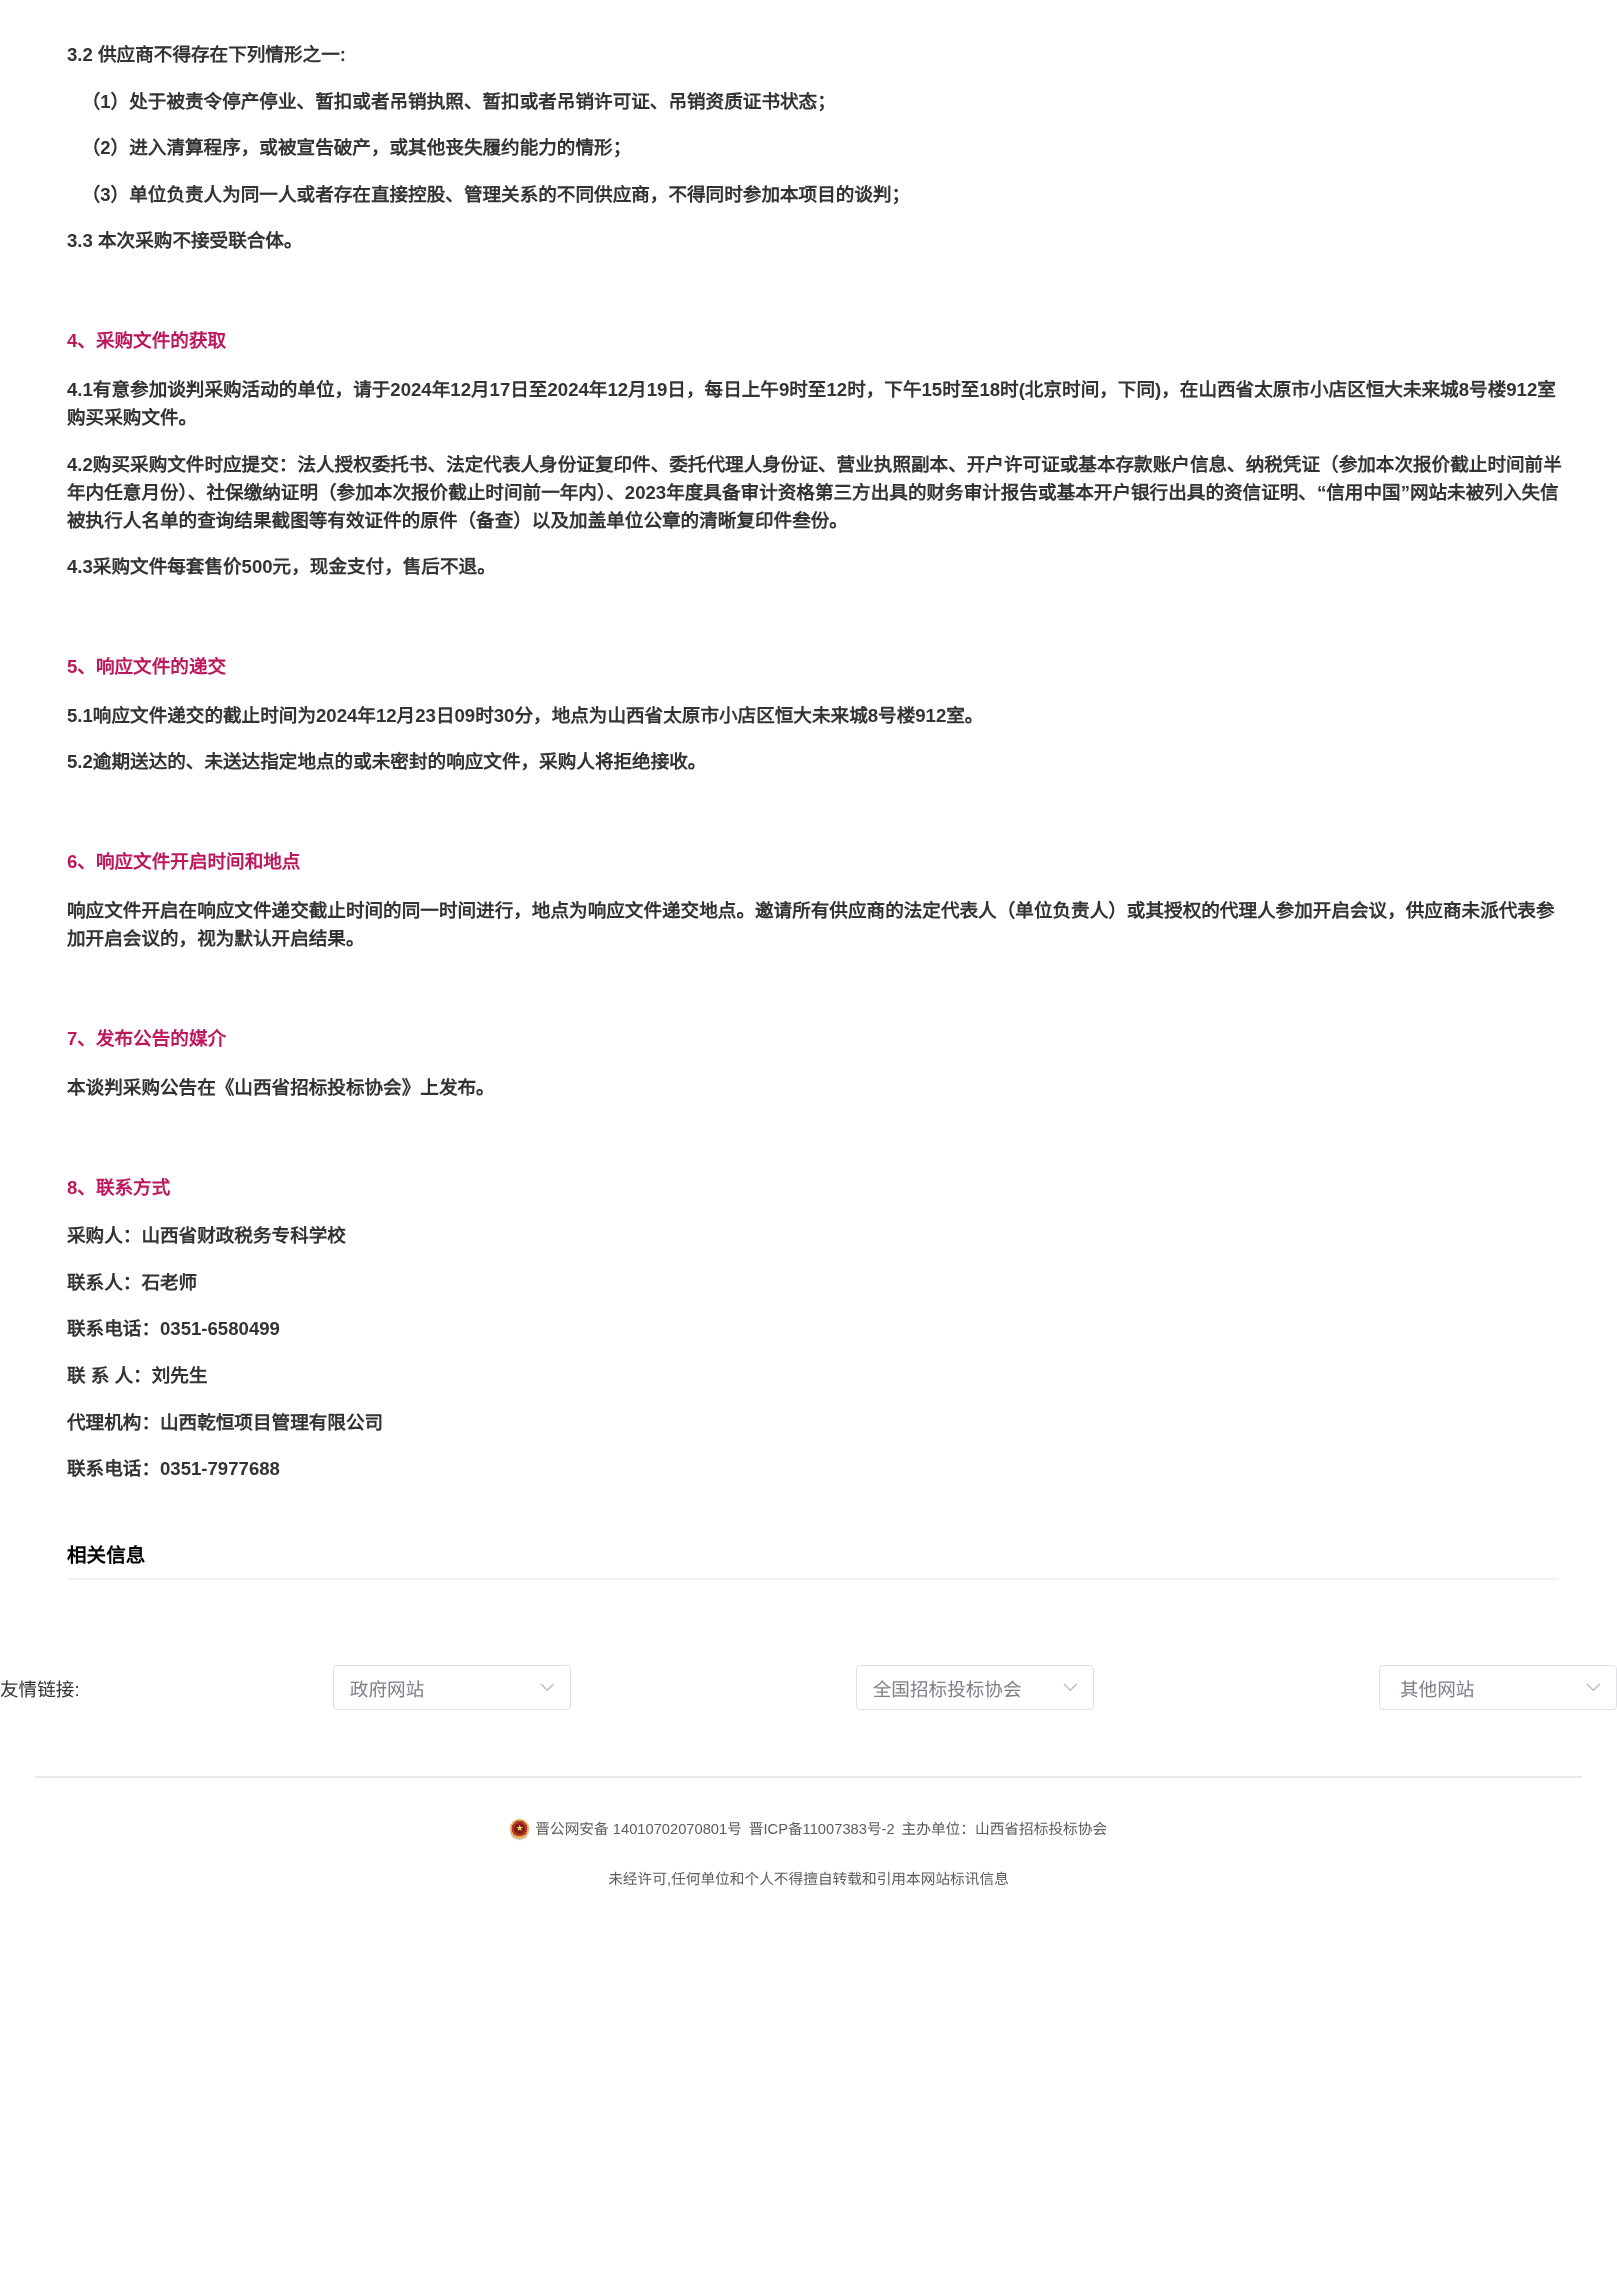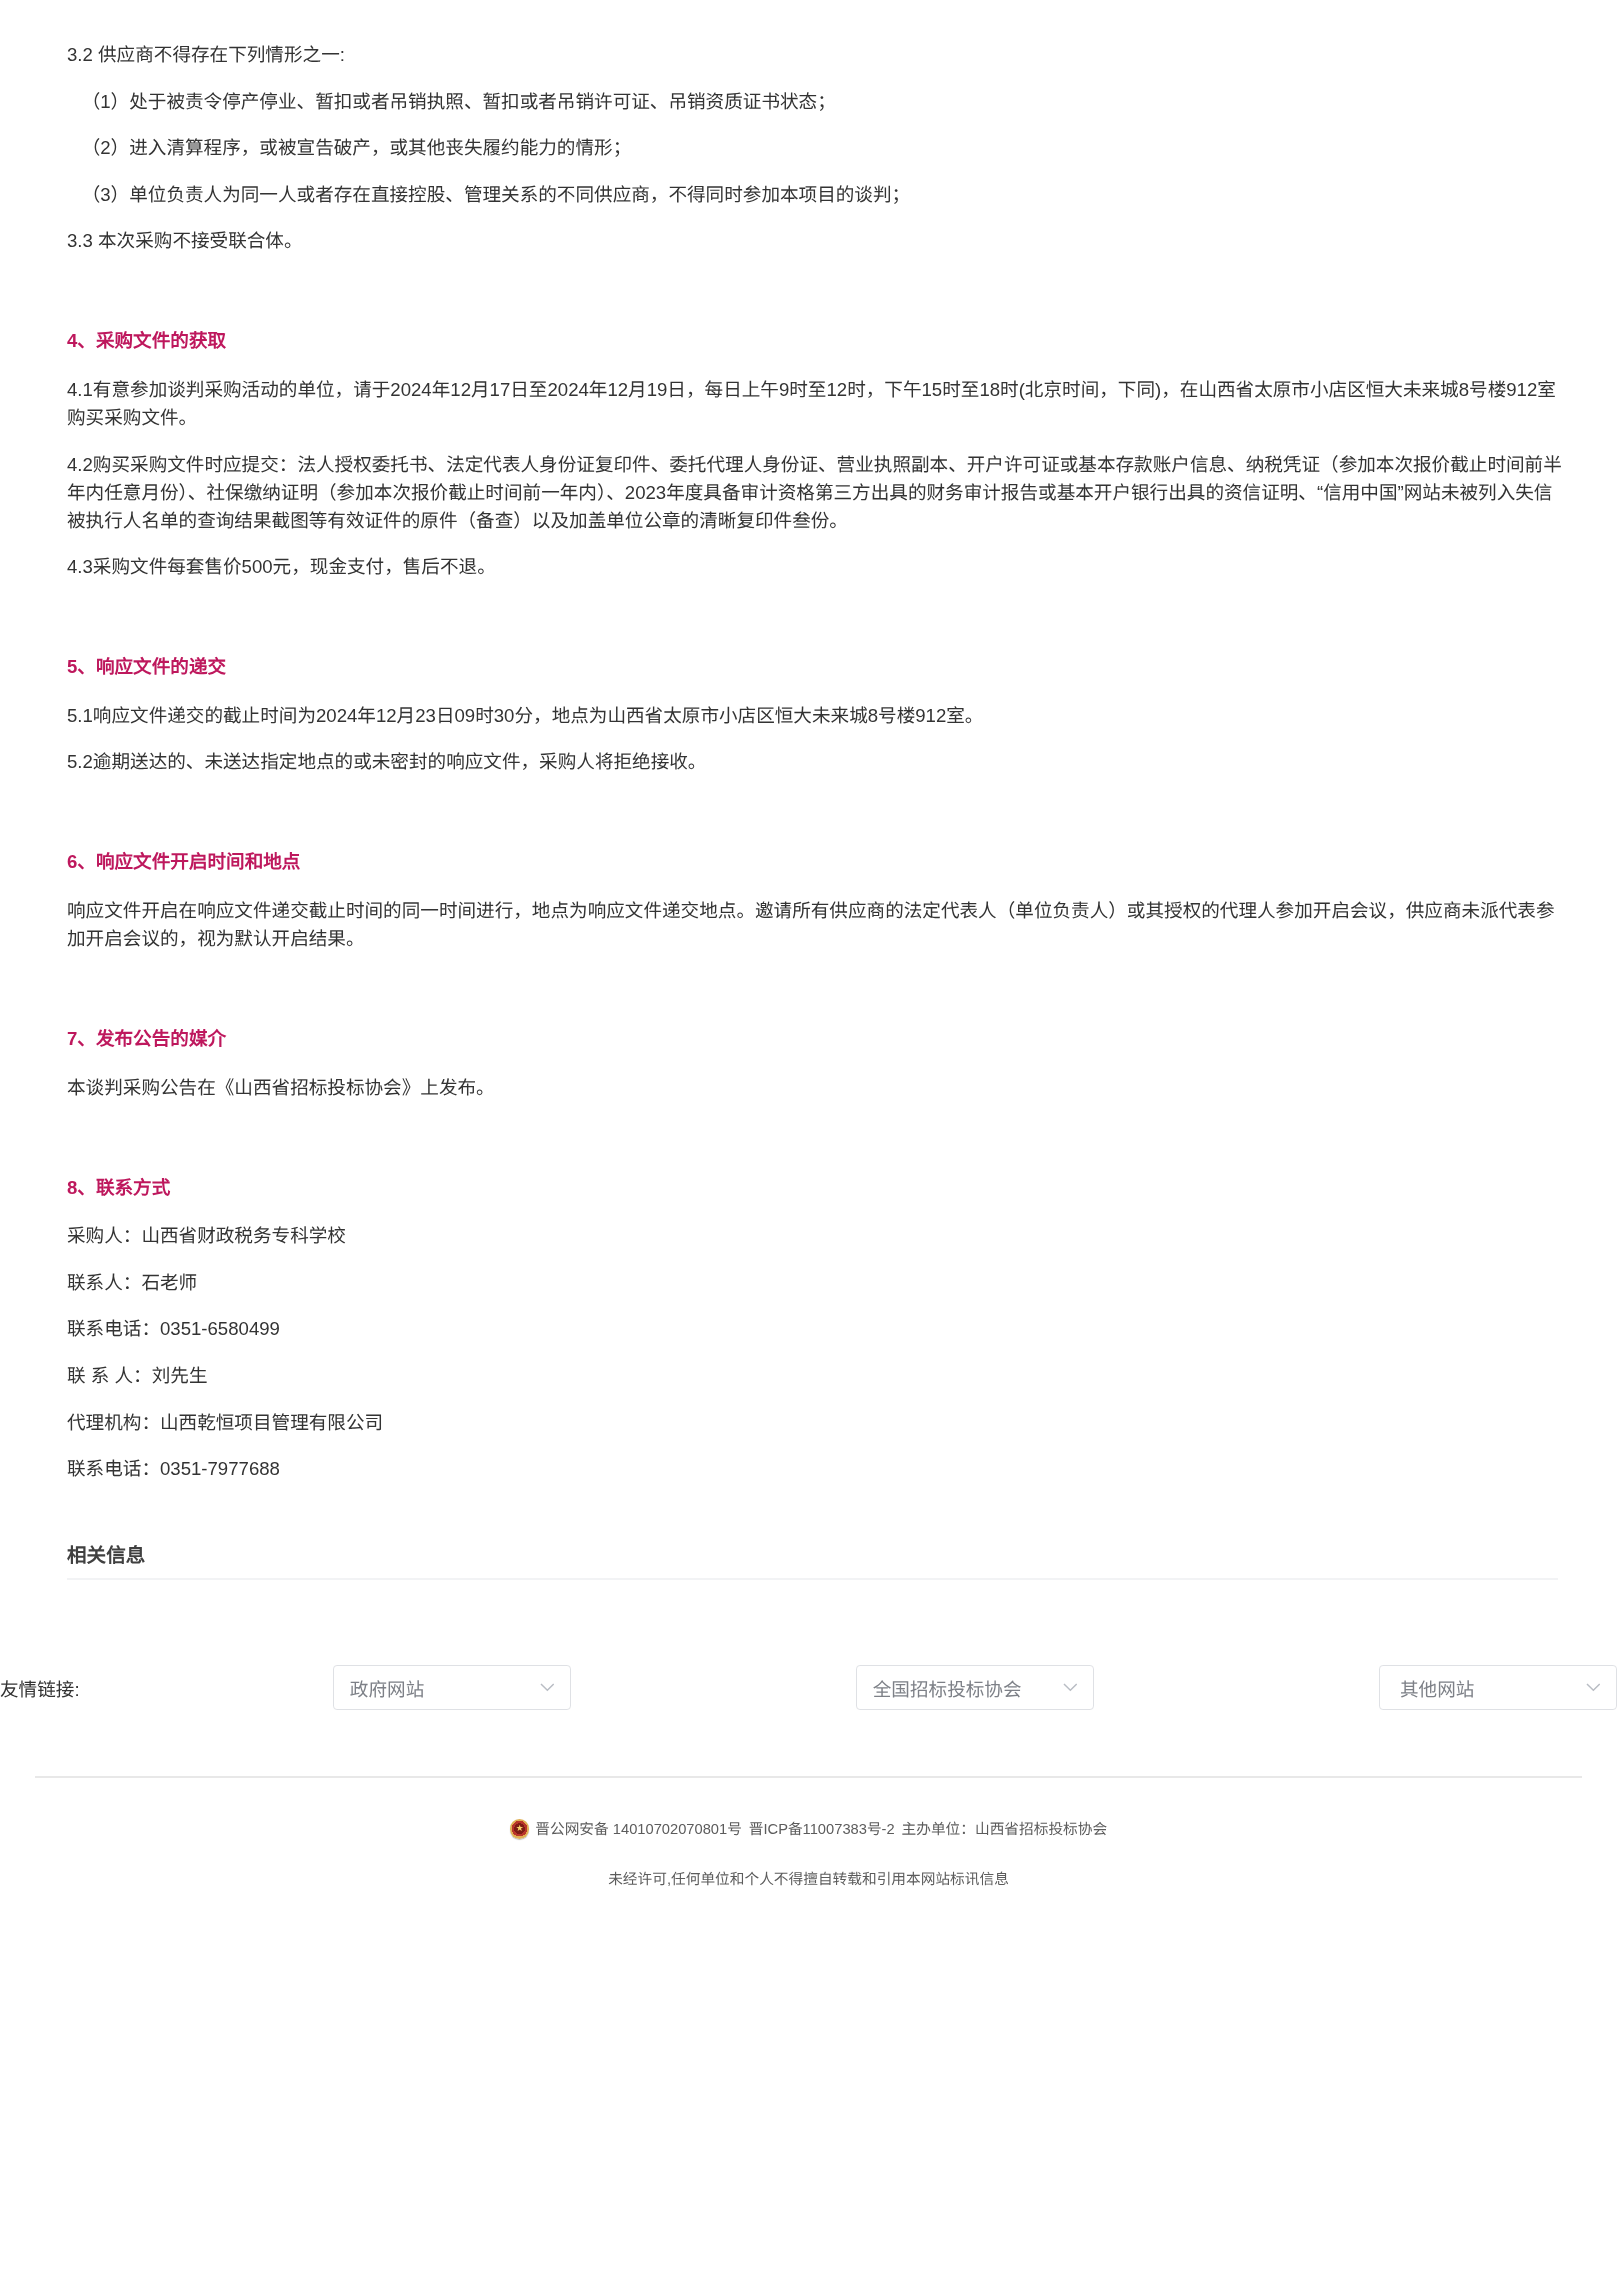"3.2 供应商不得存在下列情形之一:" .doc p { font-weight: none -> bold }
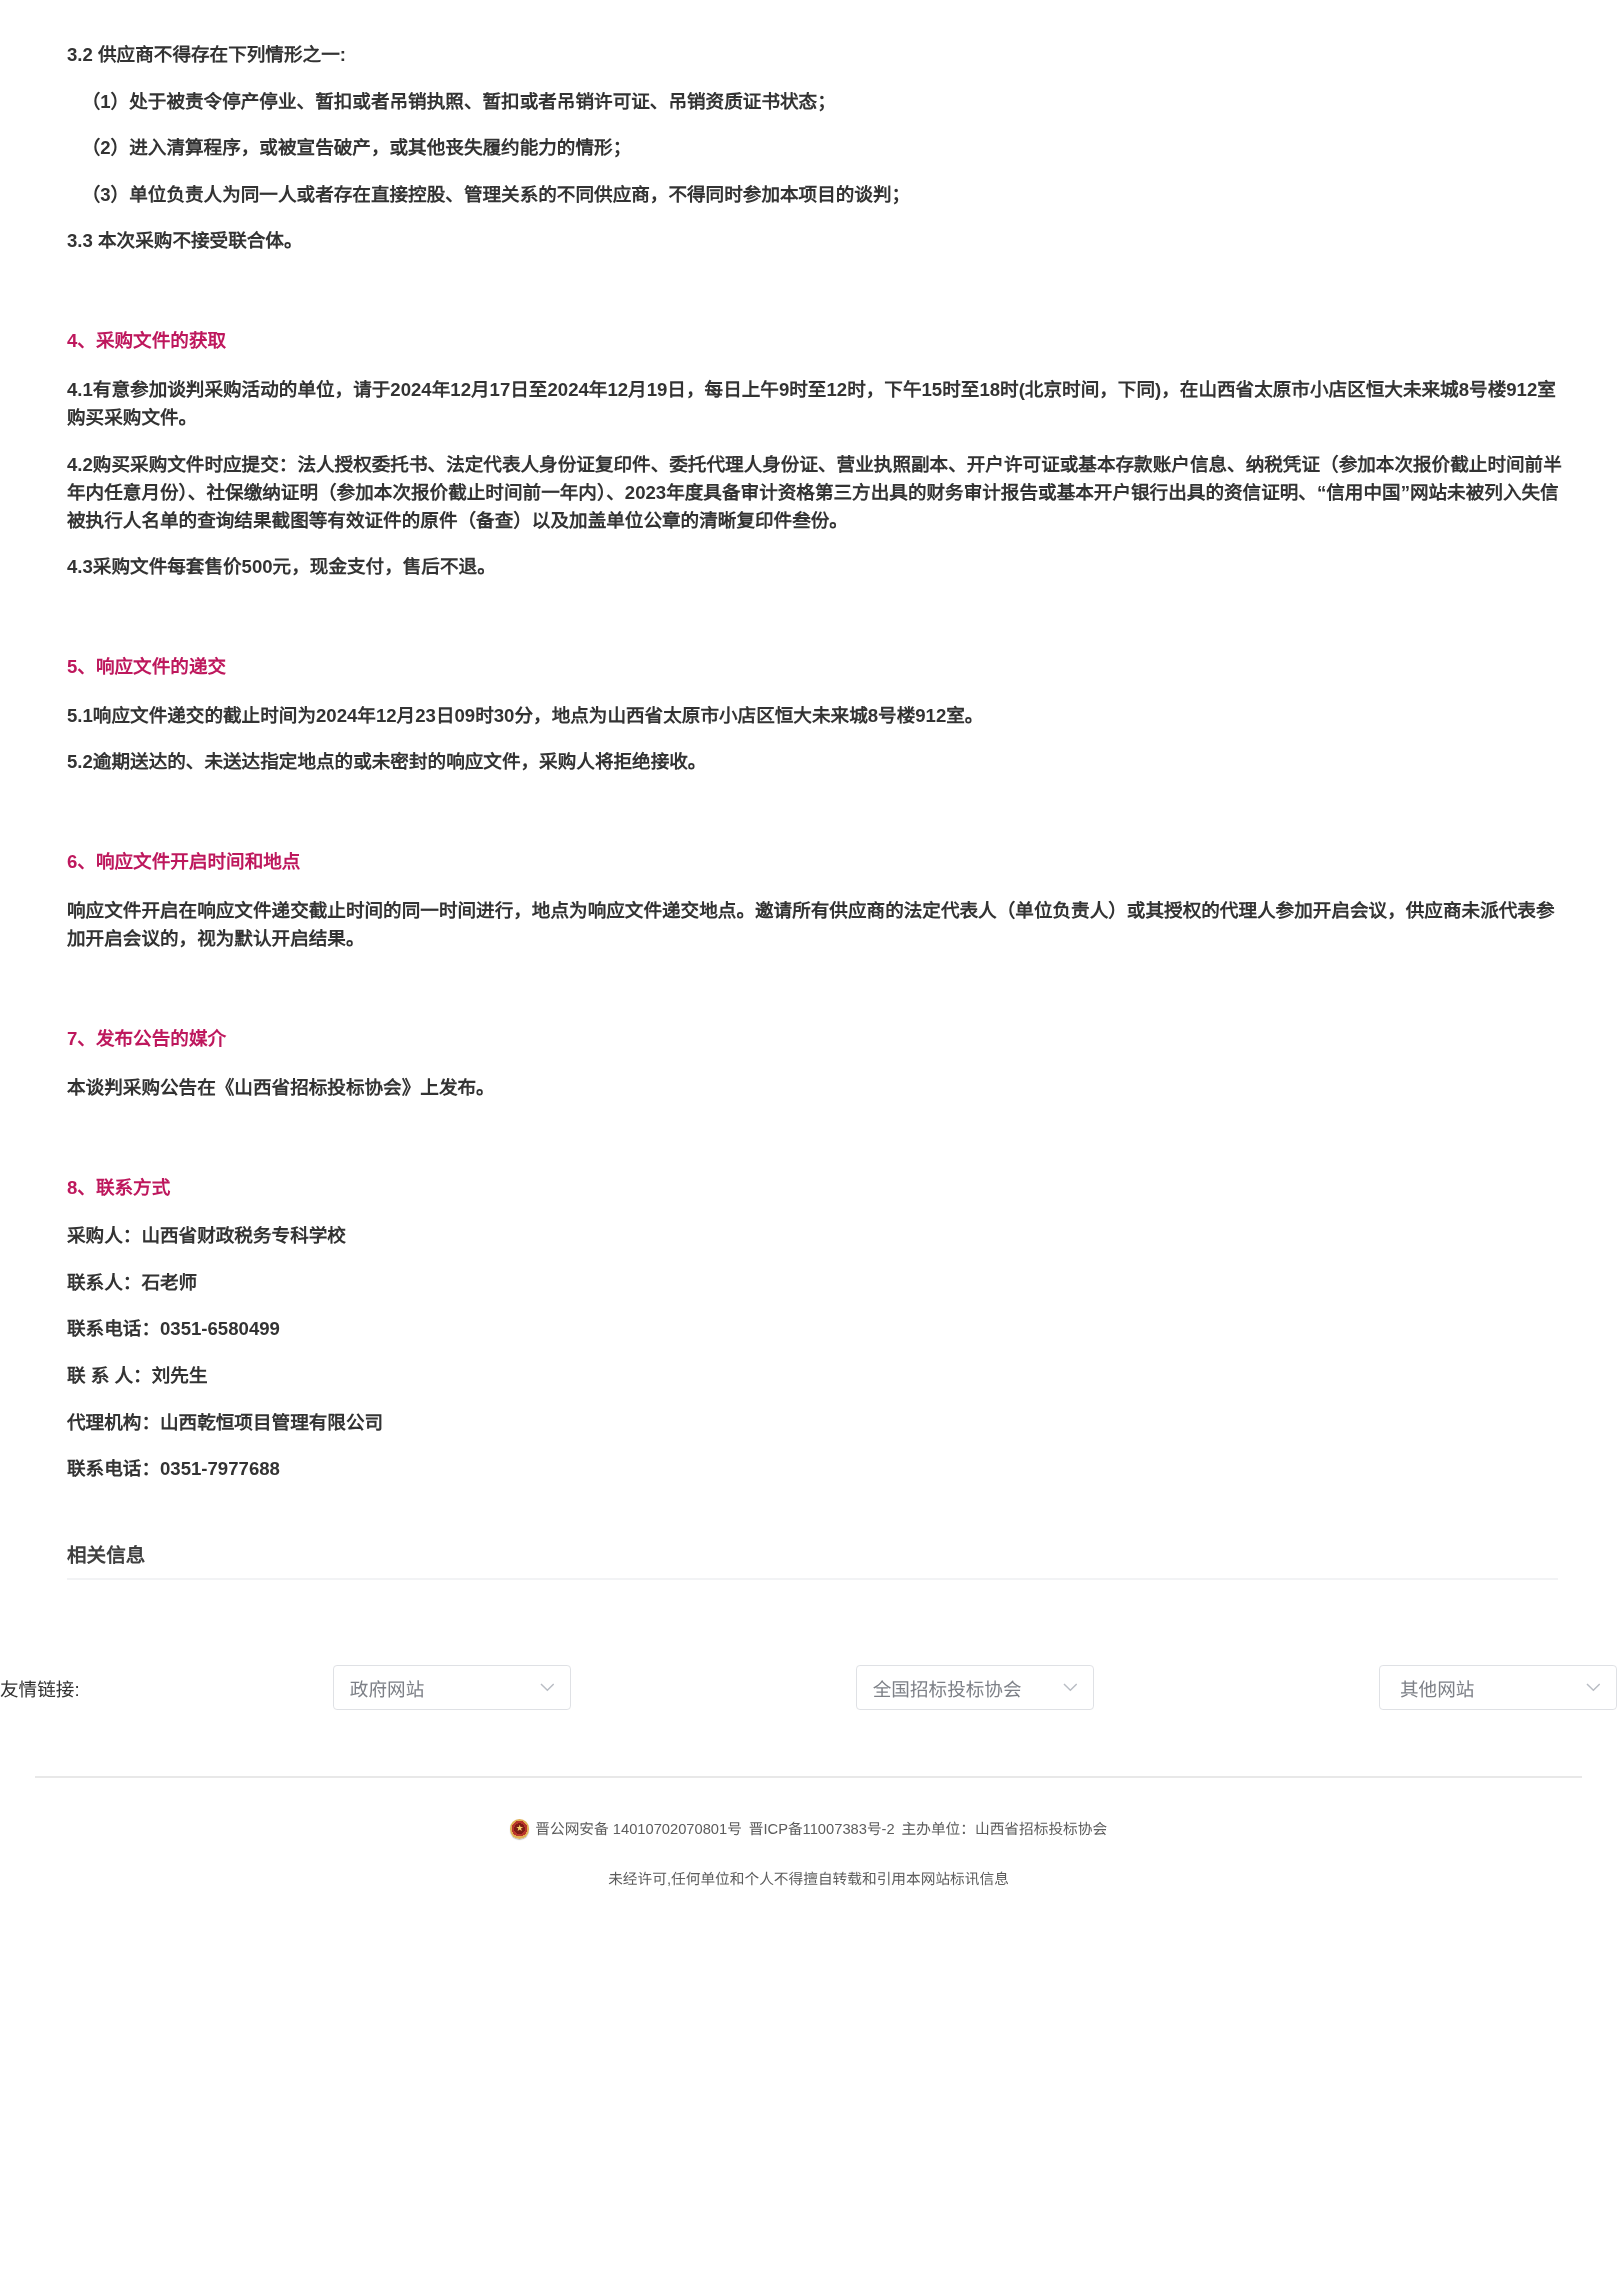"相关信息" .related-title { color: #404040 -> #000000 }
